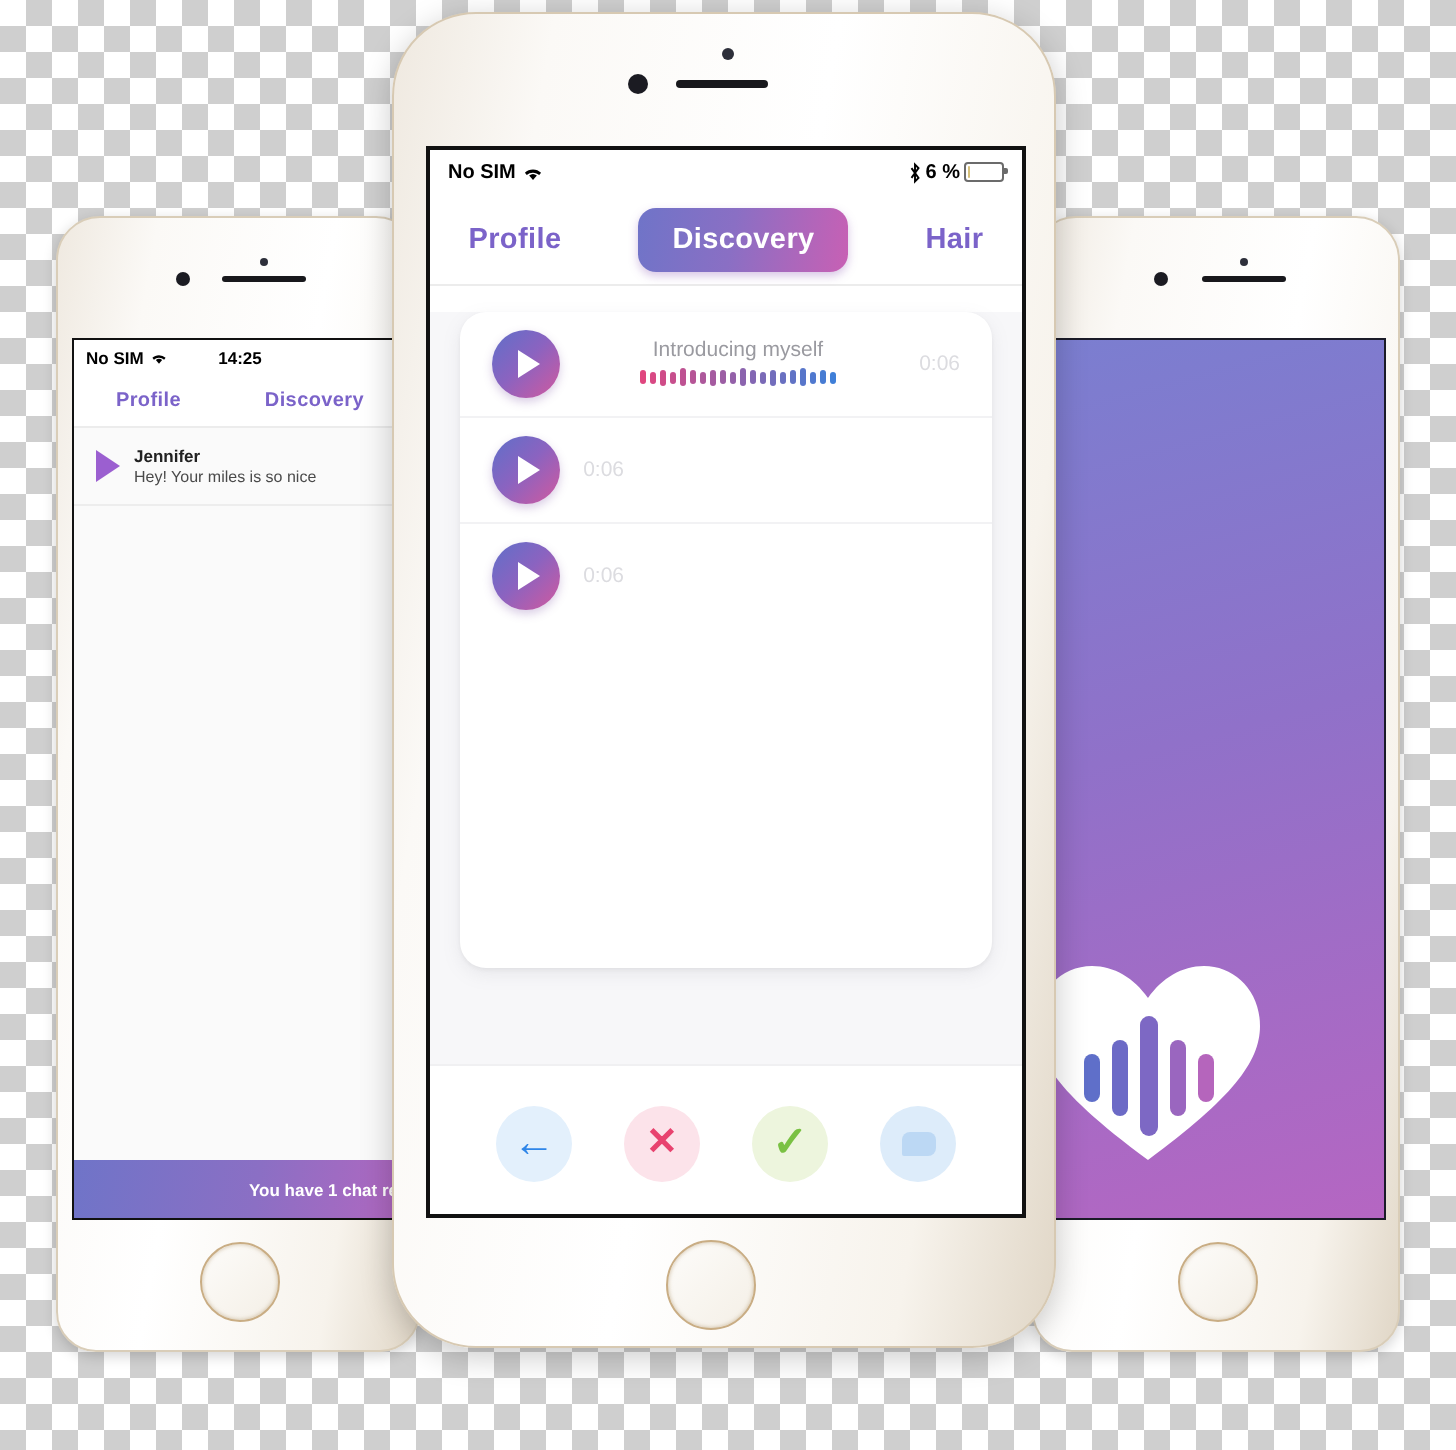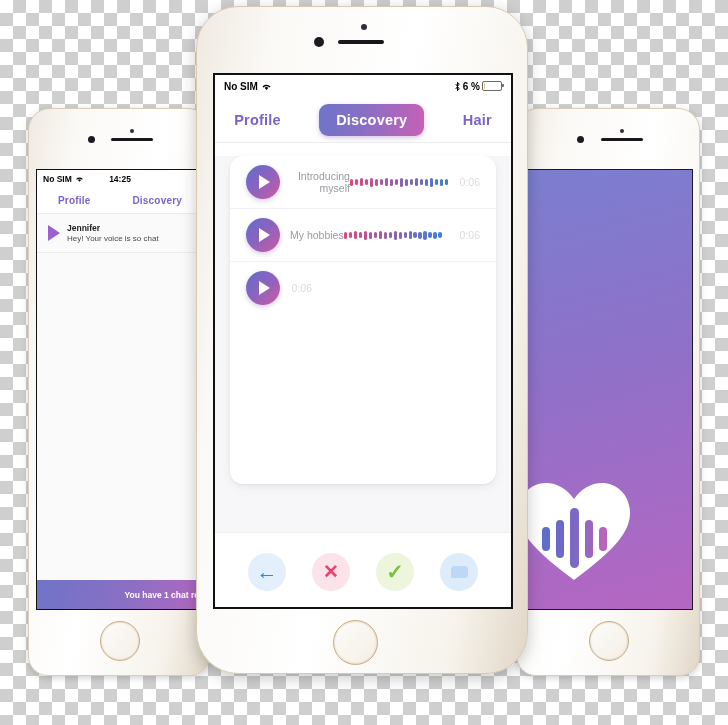"Introducing myself" .wave-wrap { flex-direction: row -> column; text-align: right -> none }
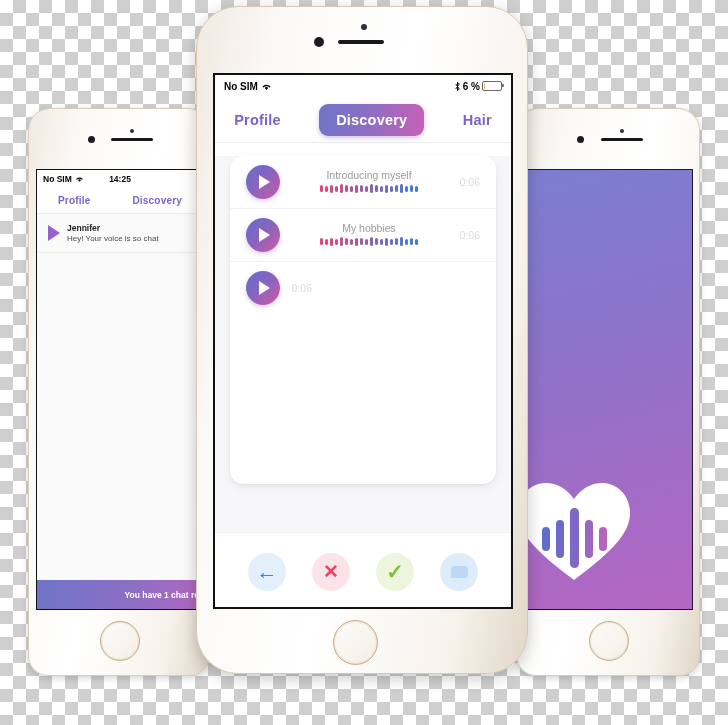"My hobbies" div.wave-wrap { html: <div> <div>My hobbies</div> <div> <i></i> <i></i> <i></i> <i></i> <i></i> <i></i> <i></i> <i></i> <i></i> <i></i> <i></i> <i></i> <i></i> <i></i> <i></i> <i></i> <i></i> <i></i> <i></i> <i></i> </div> </div> -> none }
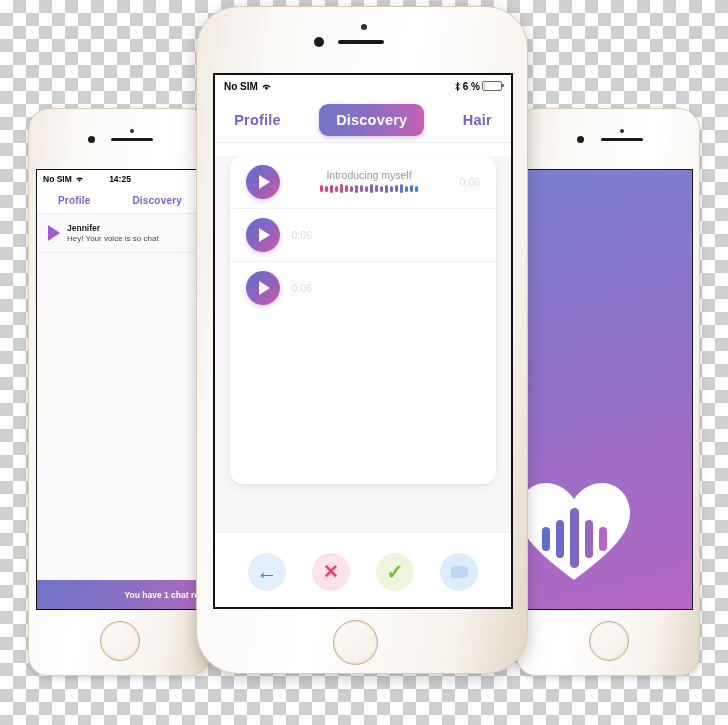"Hey! Your voice is so" div.lp-msg { text: voice is so chat -> miles is so nice }
